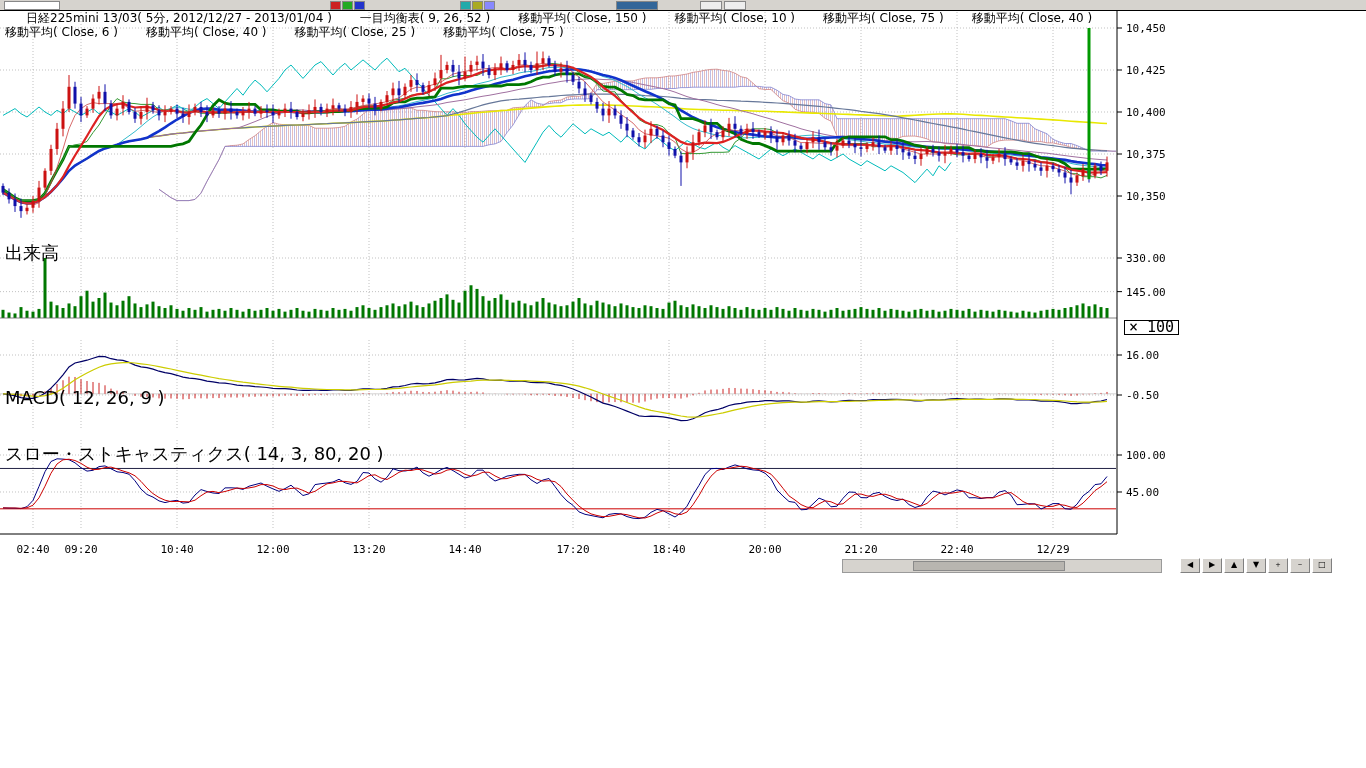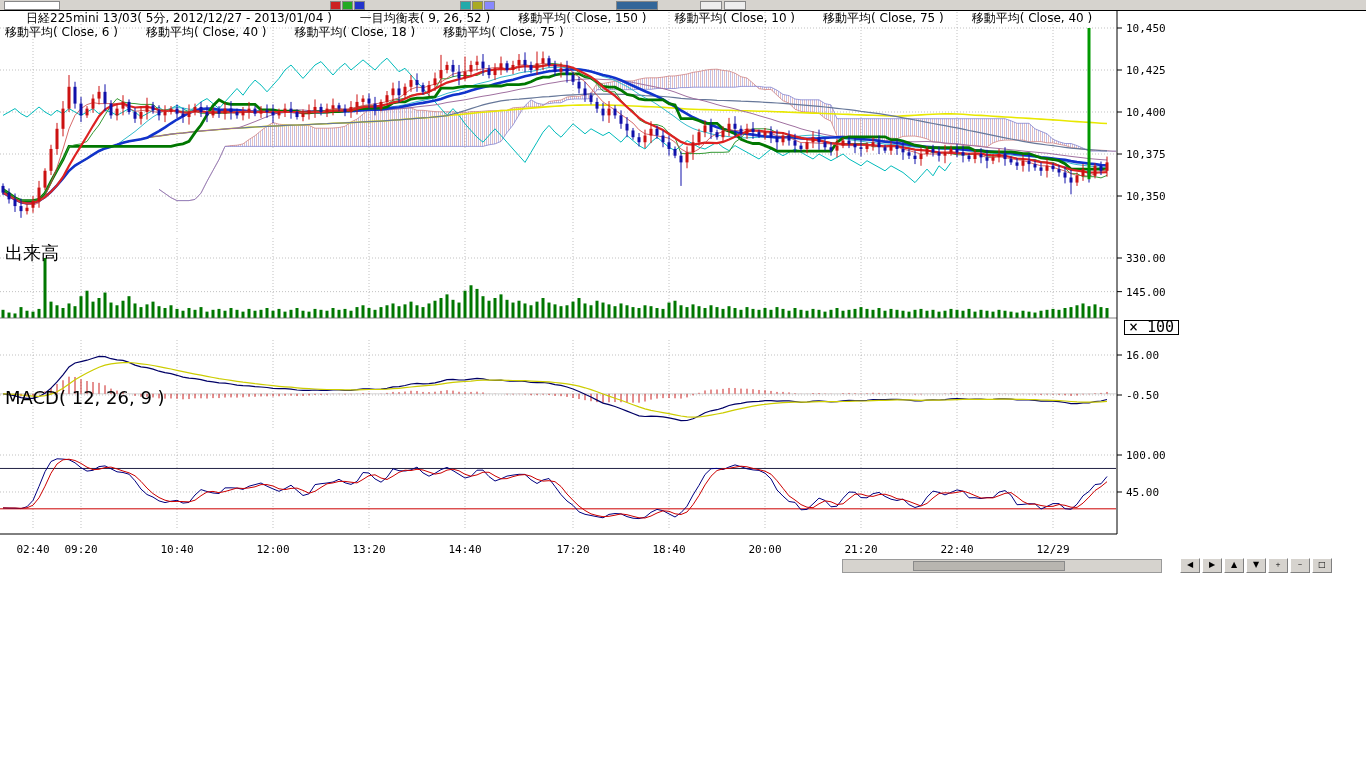"移動平均( Close, 18 )" span { text: 18 -> 25 }
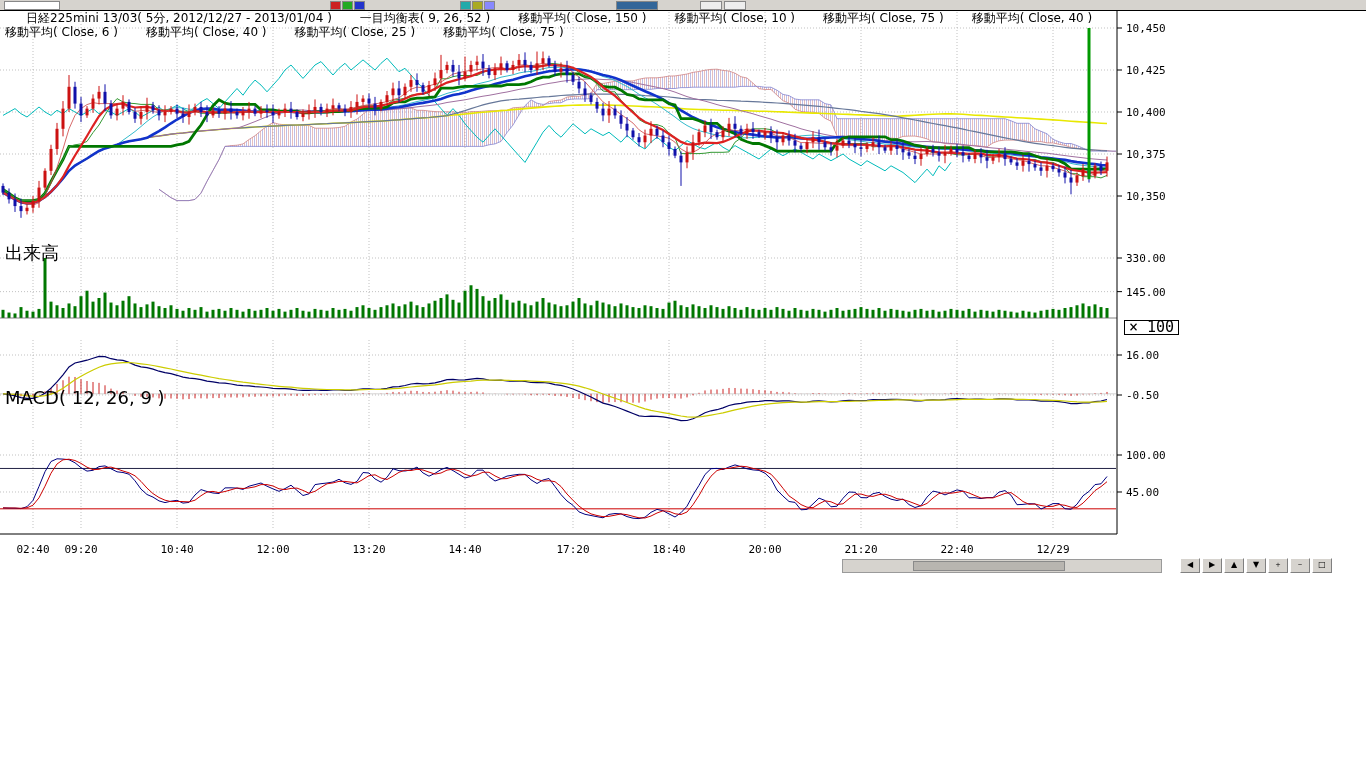"スロー・ストキャスティクス( 14, 3, 80, 20" div.panel-label { html: none -> <div>スロー・ストキャスティクス( 14, 3, 80, 20 )</div> }
